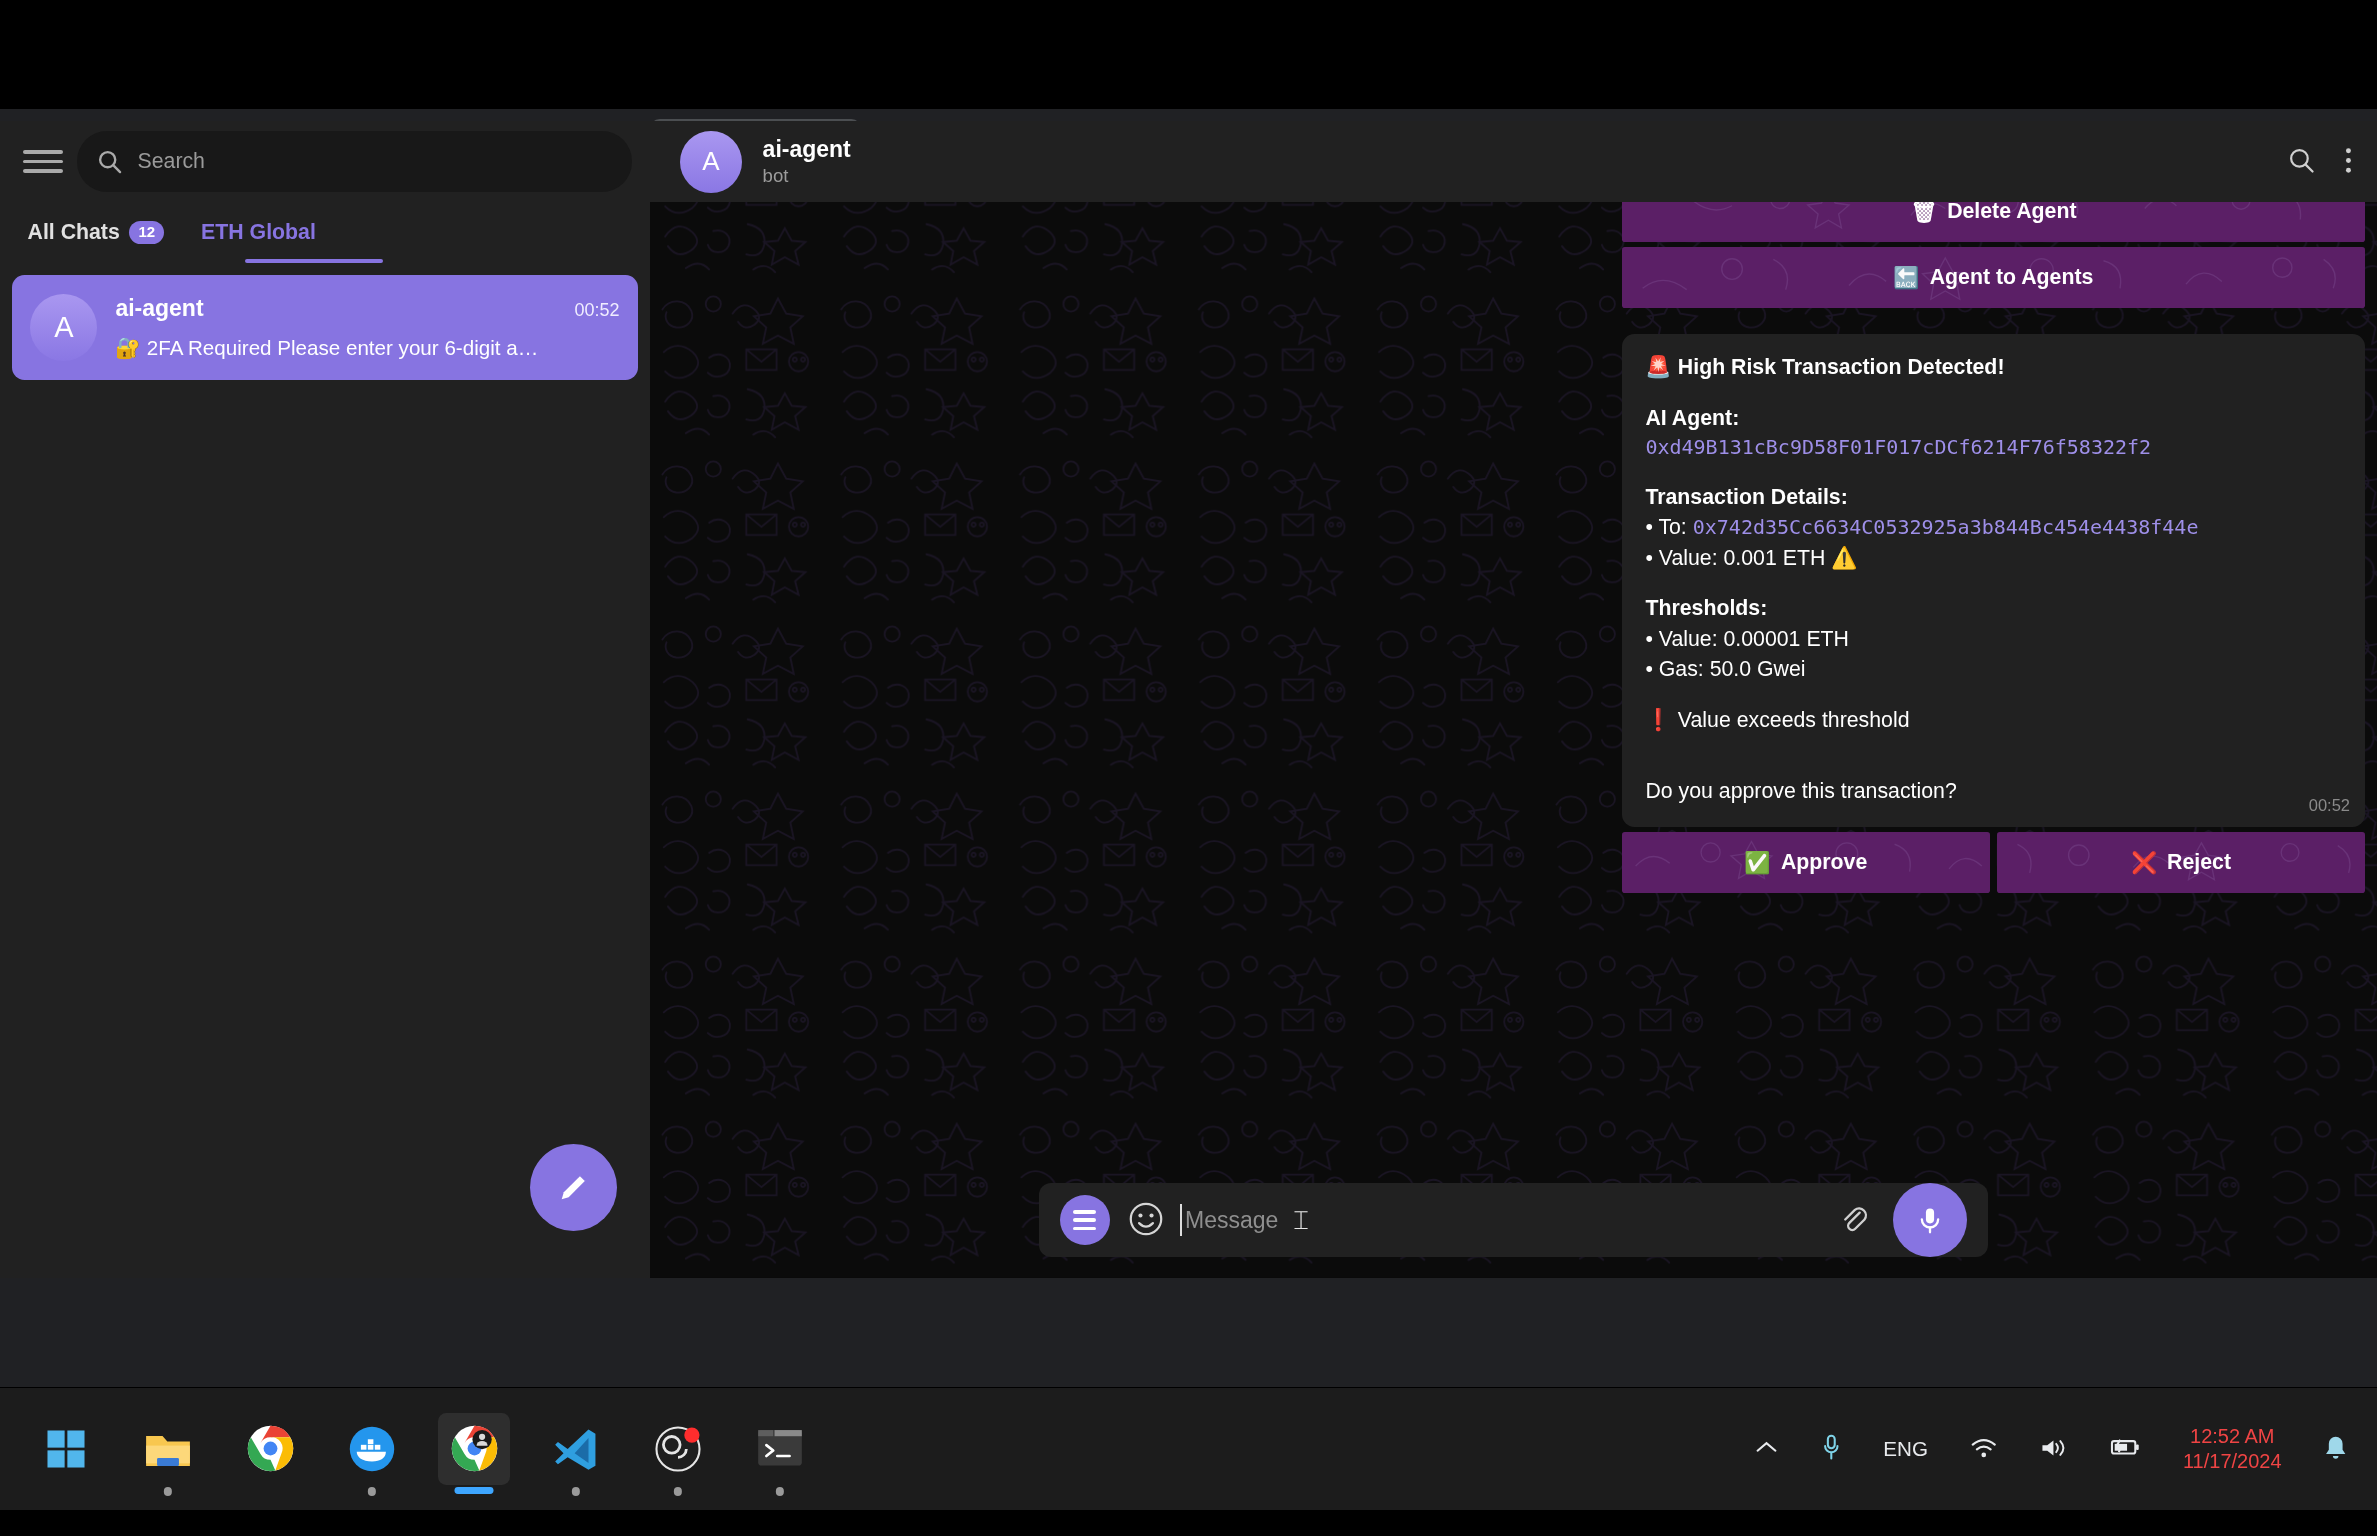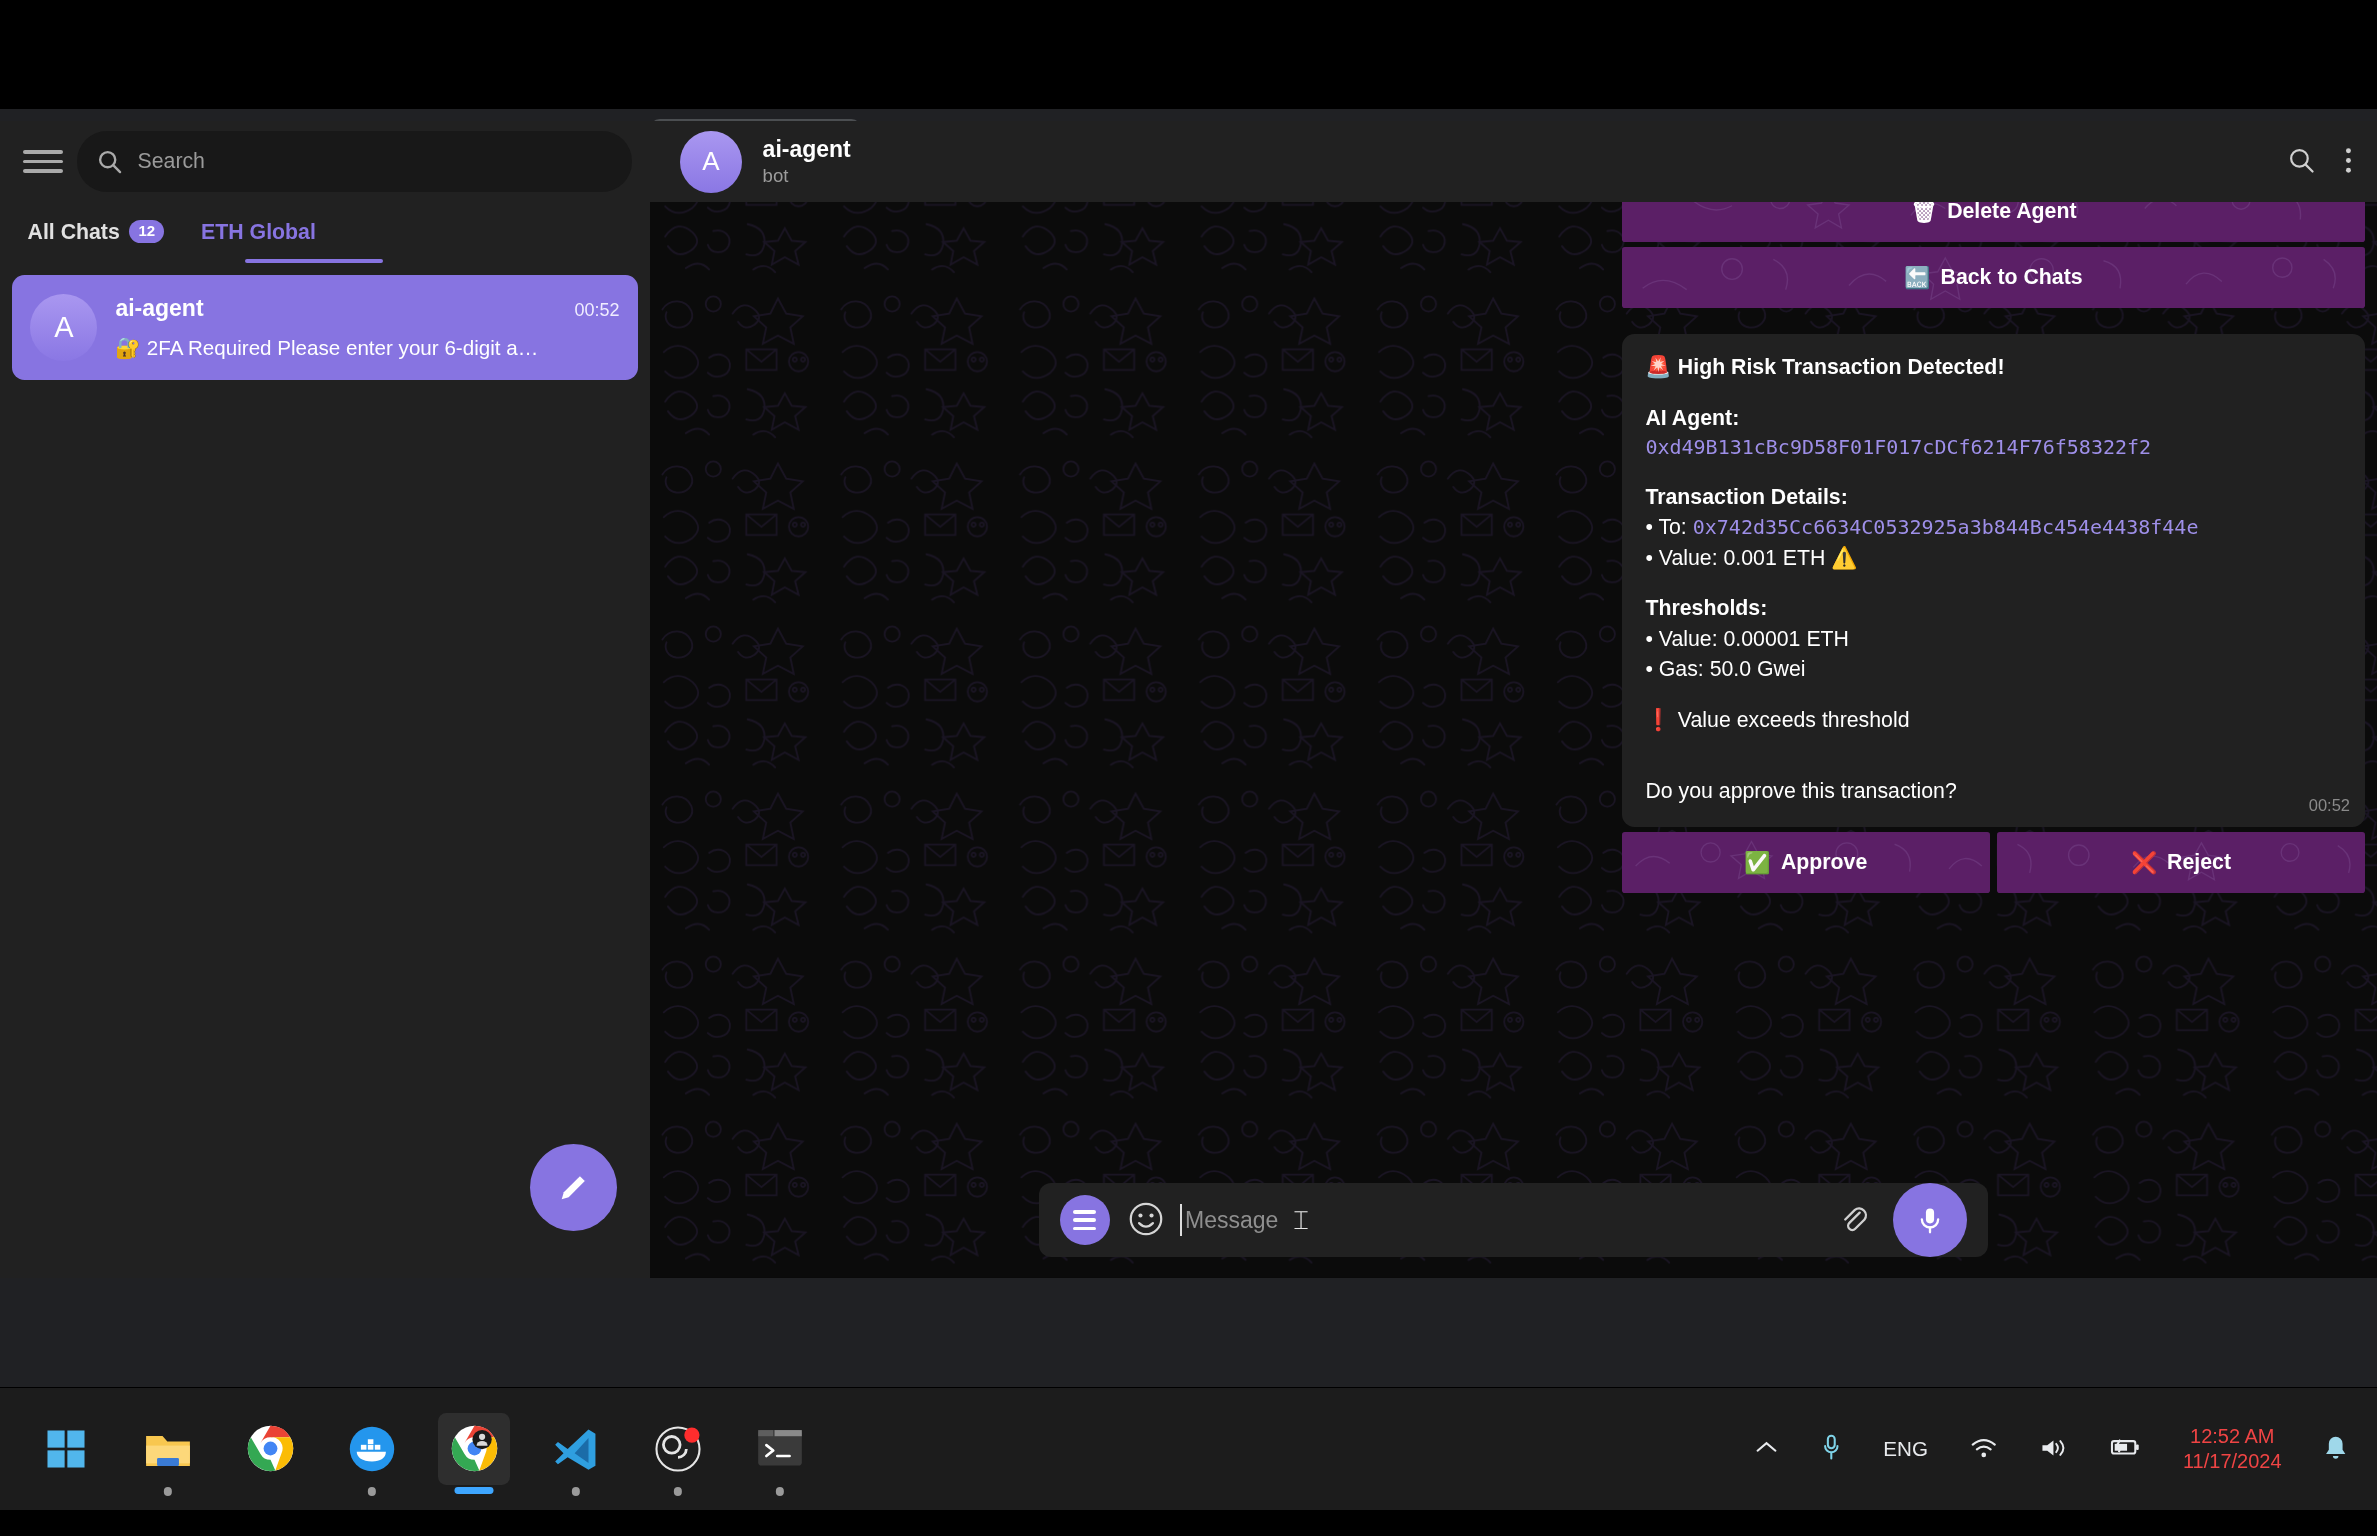"All Chats" .tg-tab { align-items: flex-start -> center }
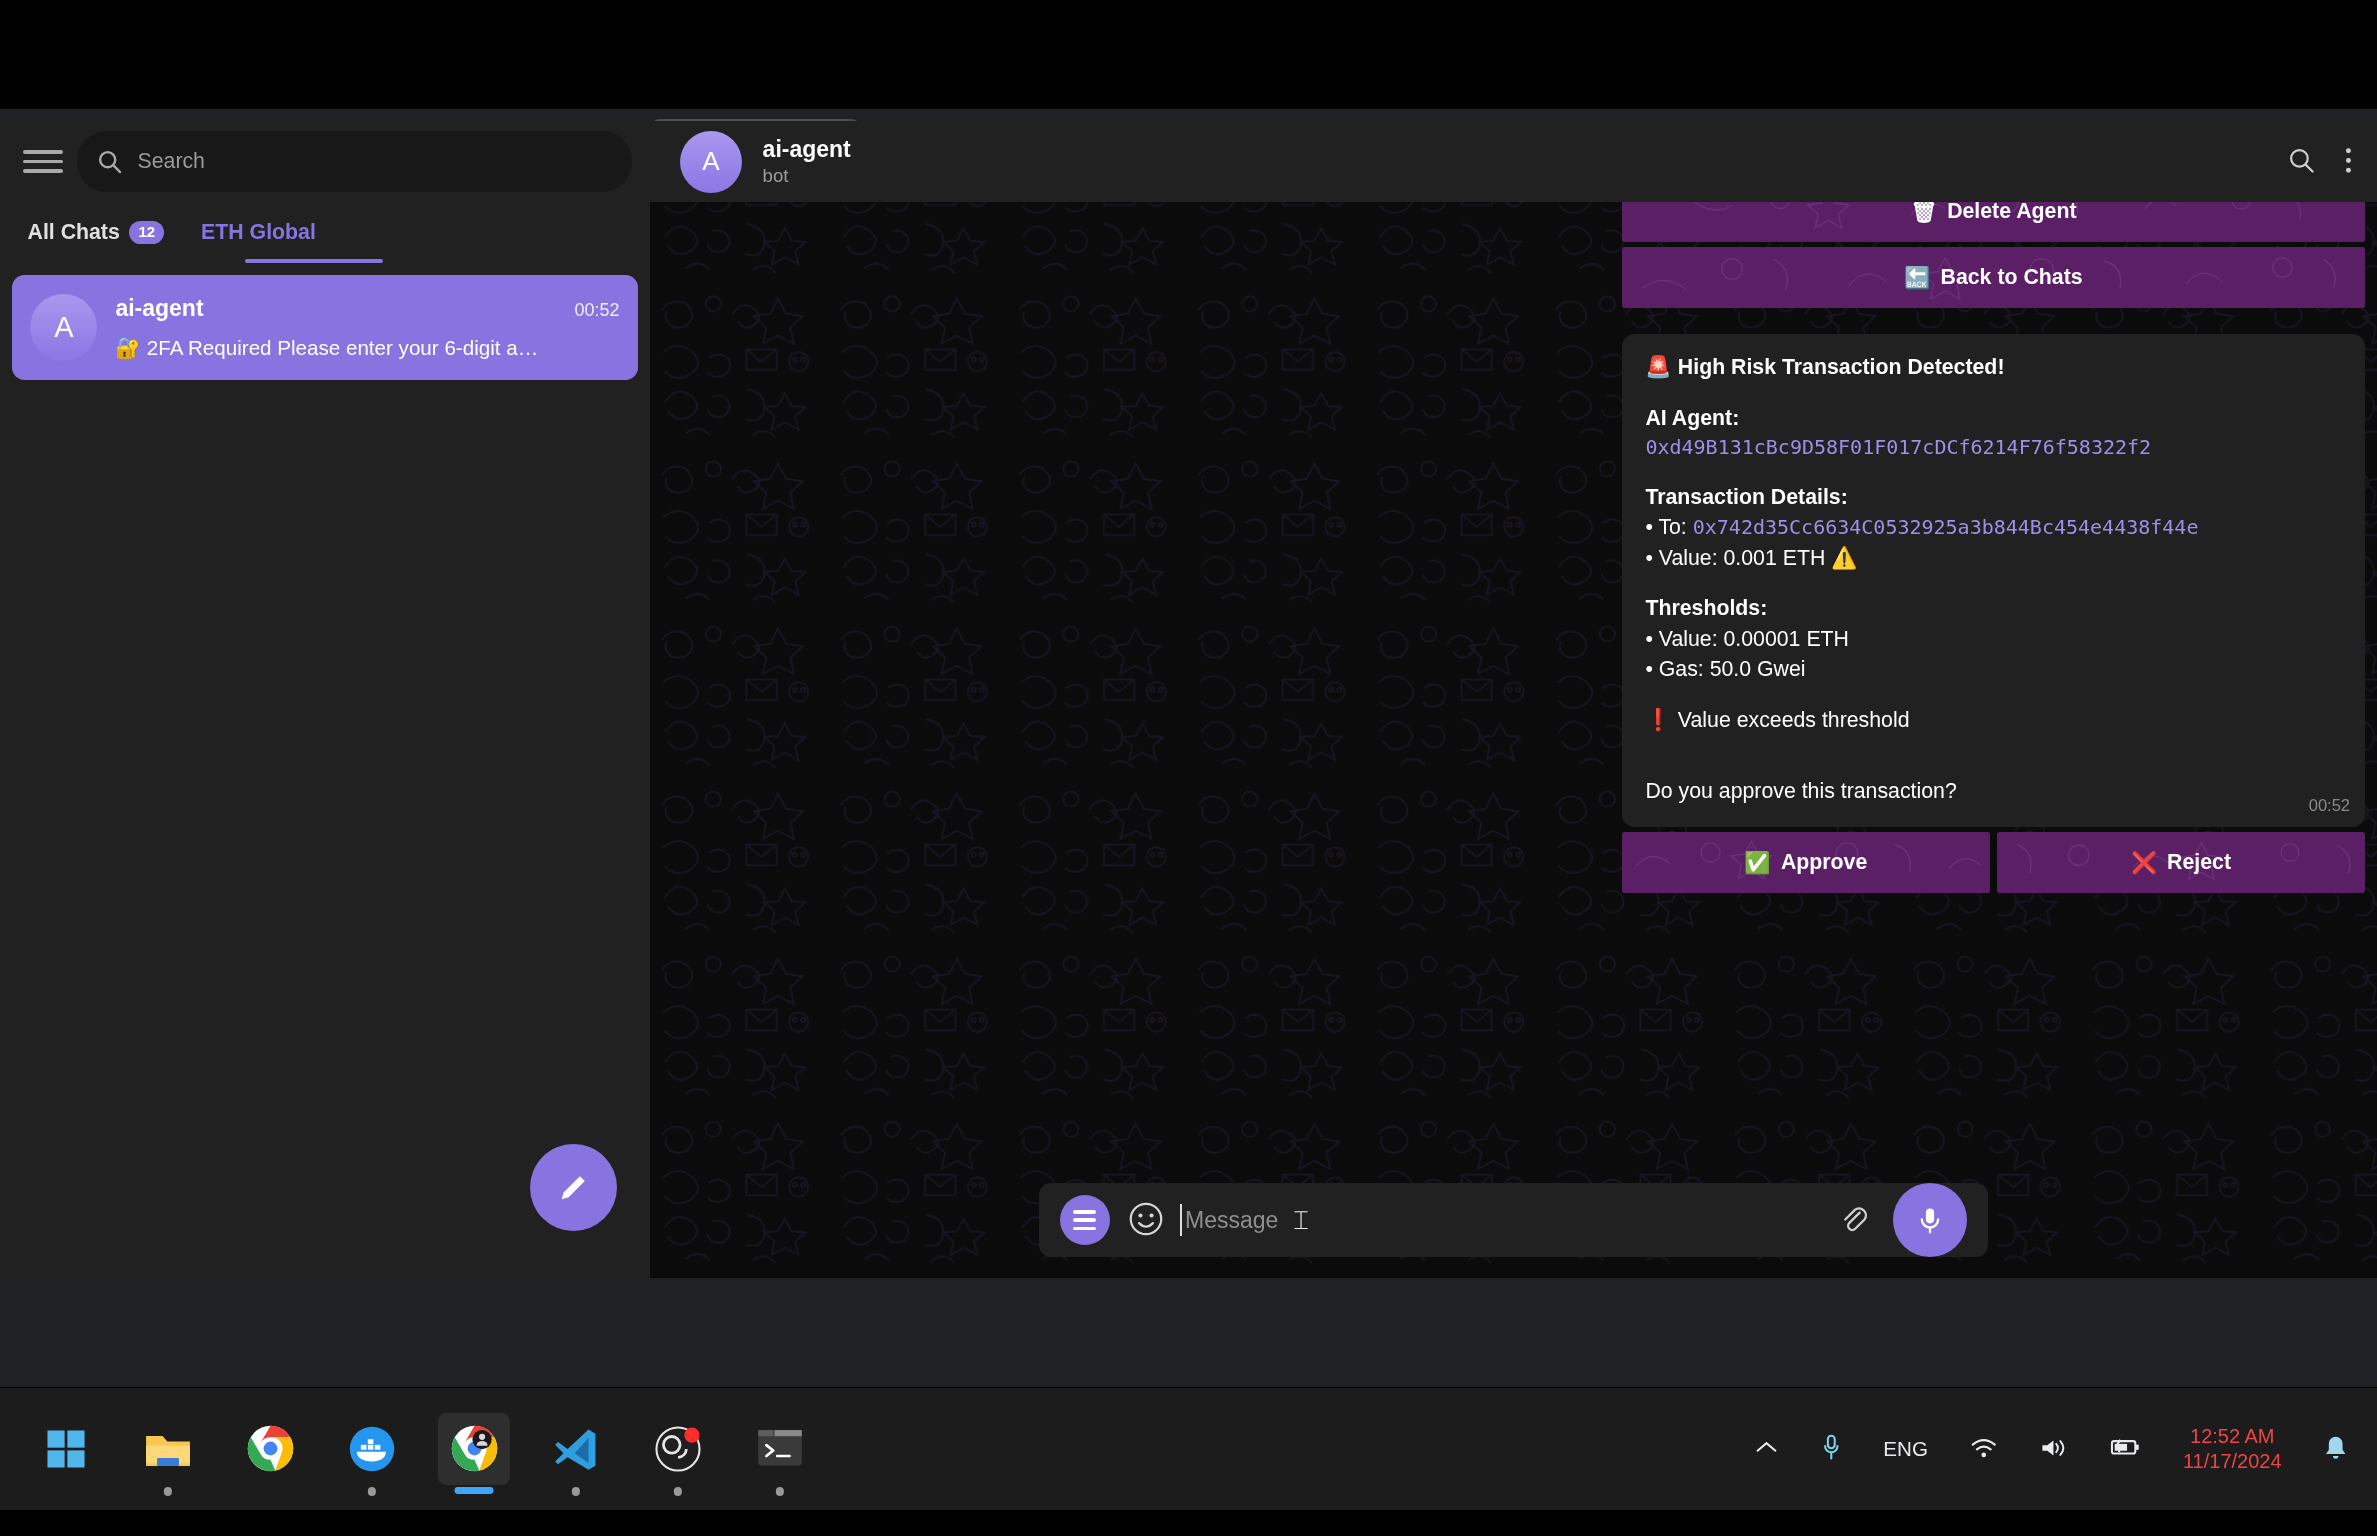"Back to Chats" span { text: Back to Chats -> Agent to Agents }
